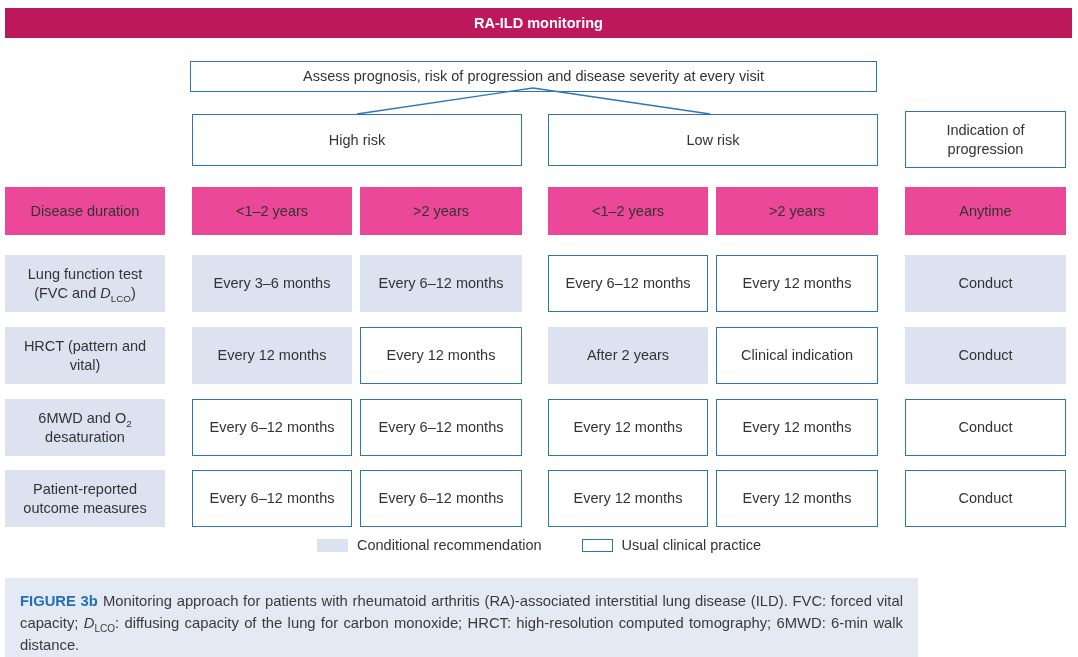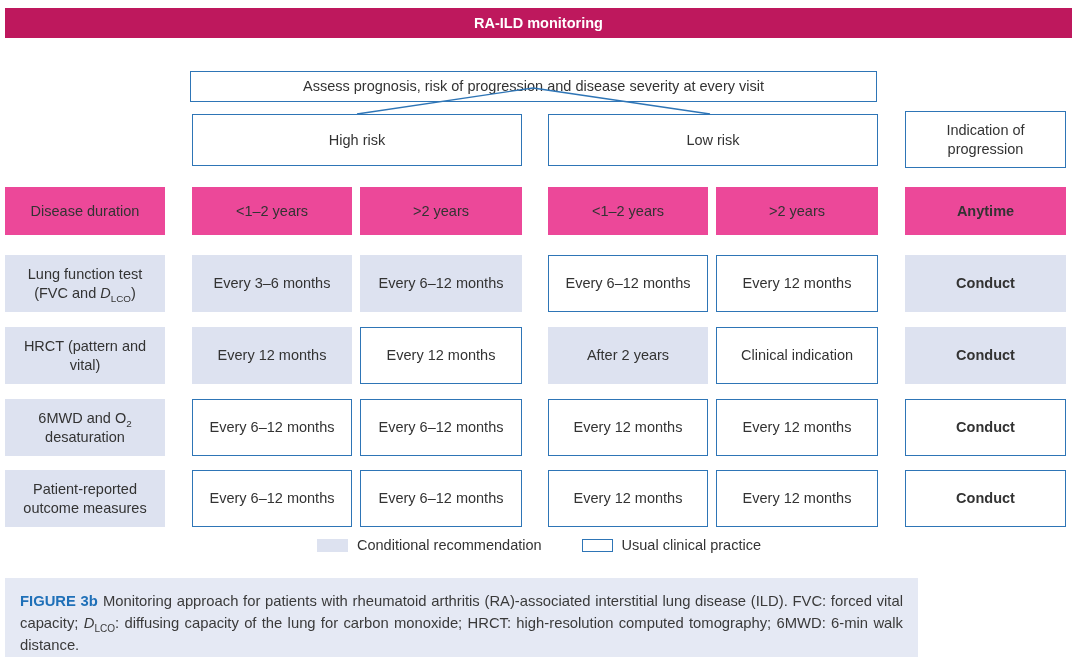"Assess prognosis, risk of progression" .assess { top: 71px -> 61px }
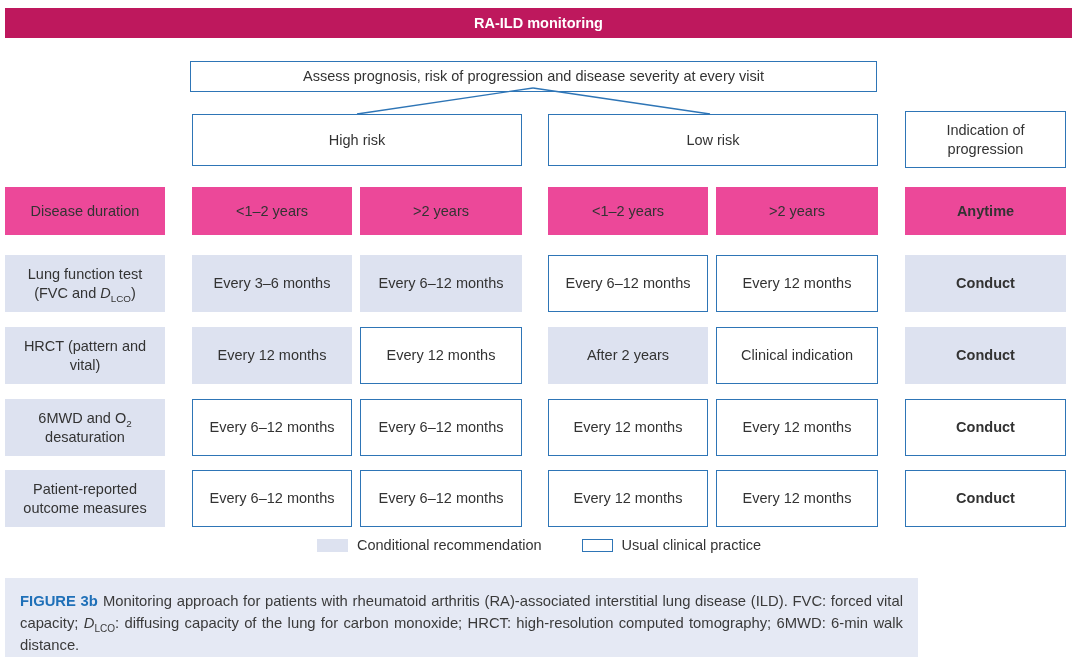"Anytime" .c5 { font-weight: bold -> none }
